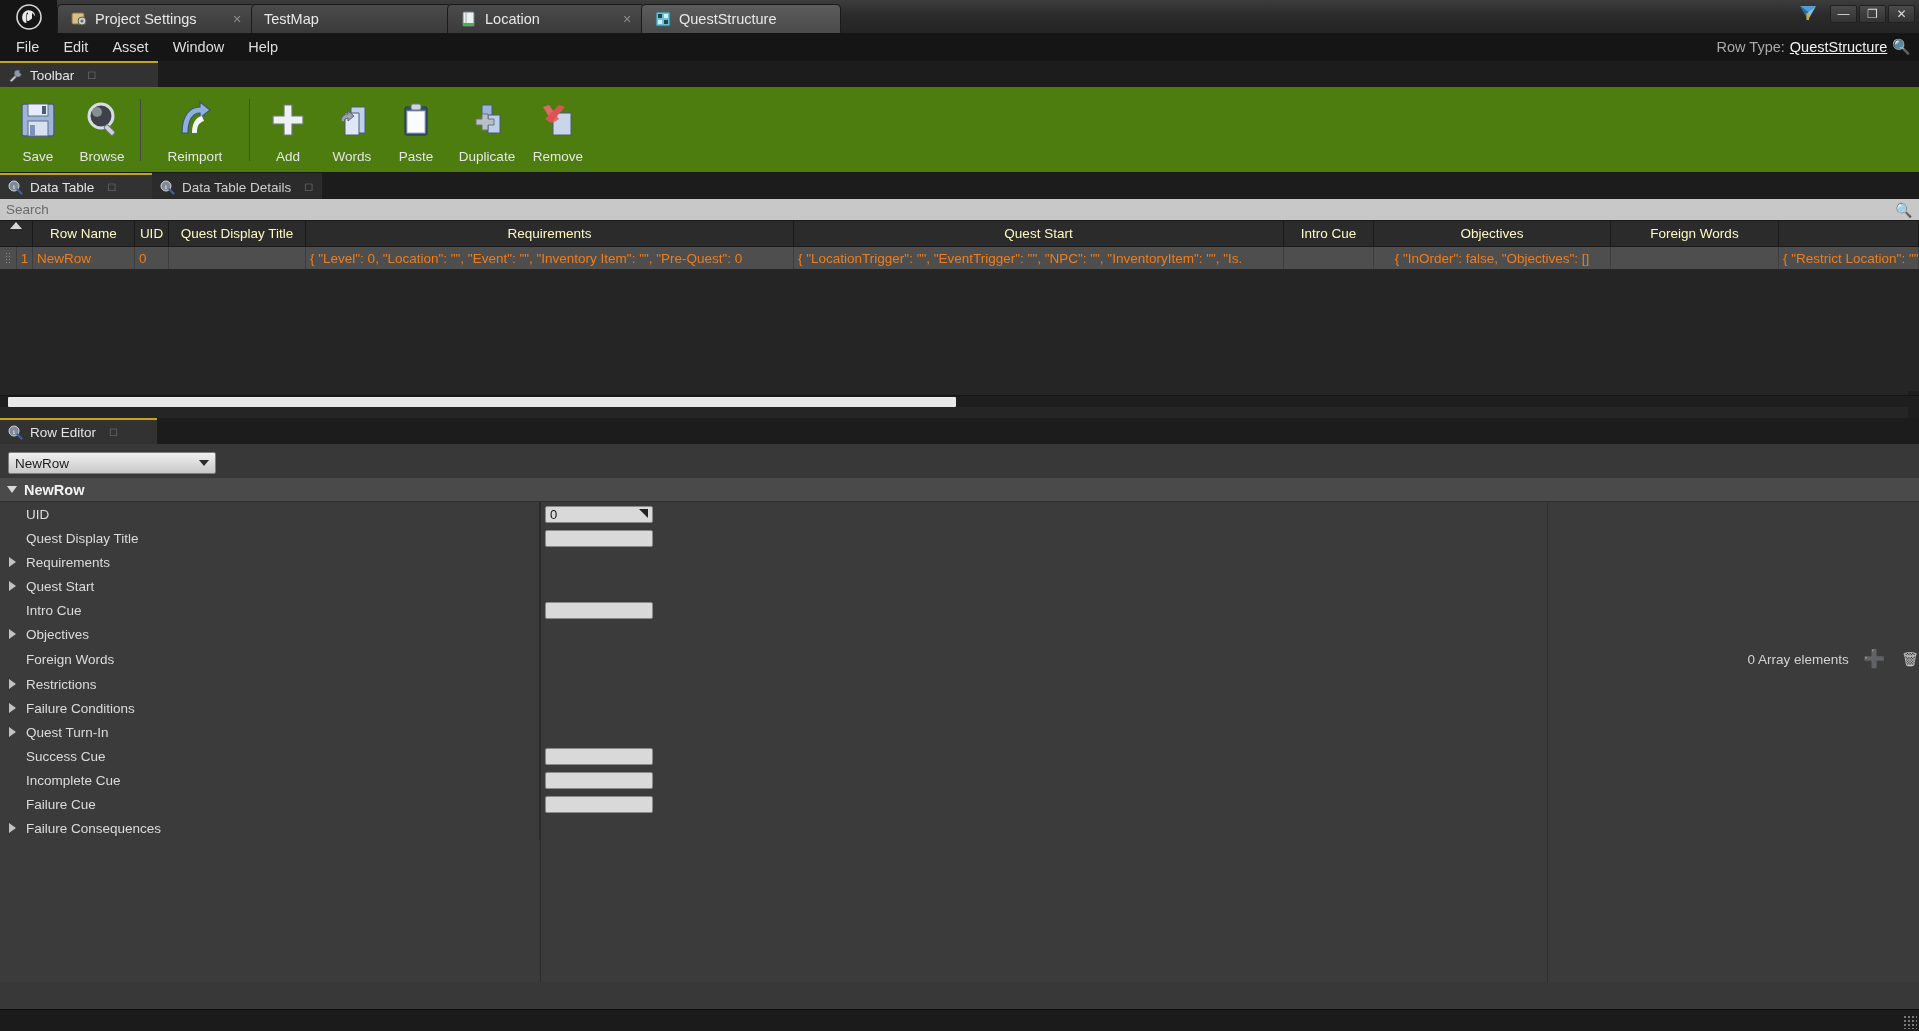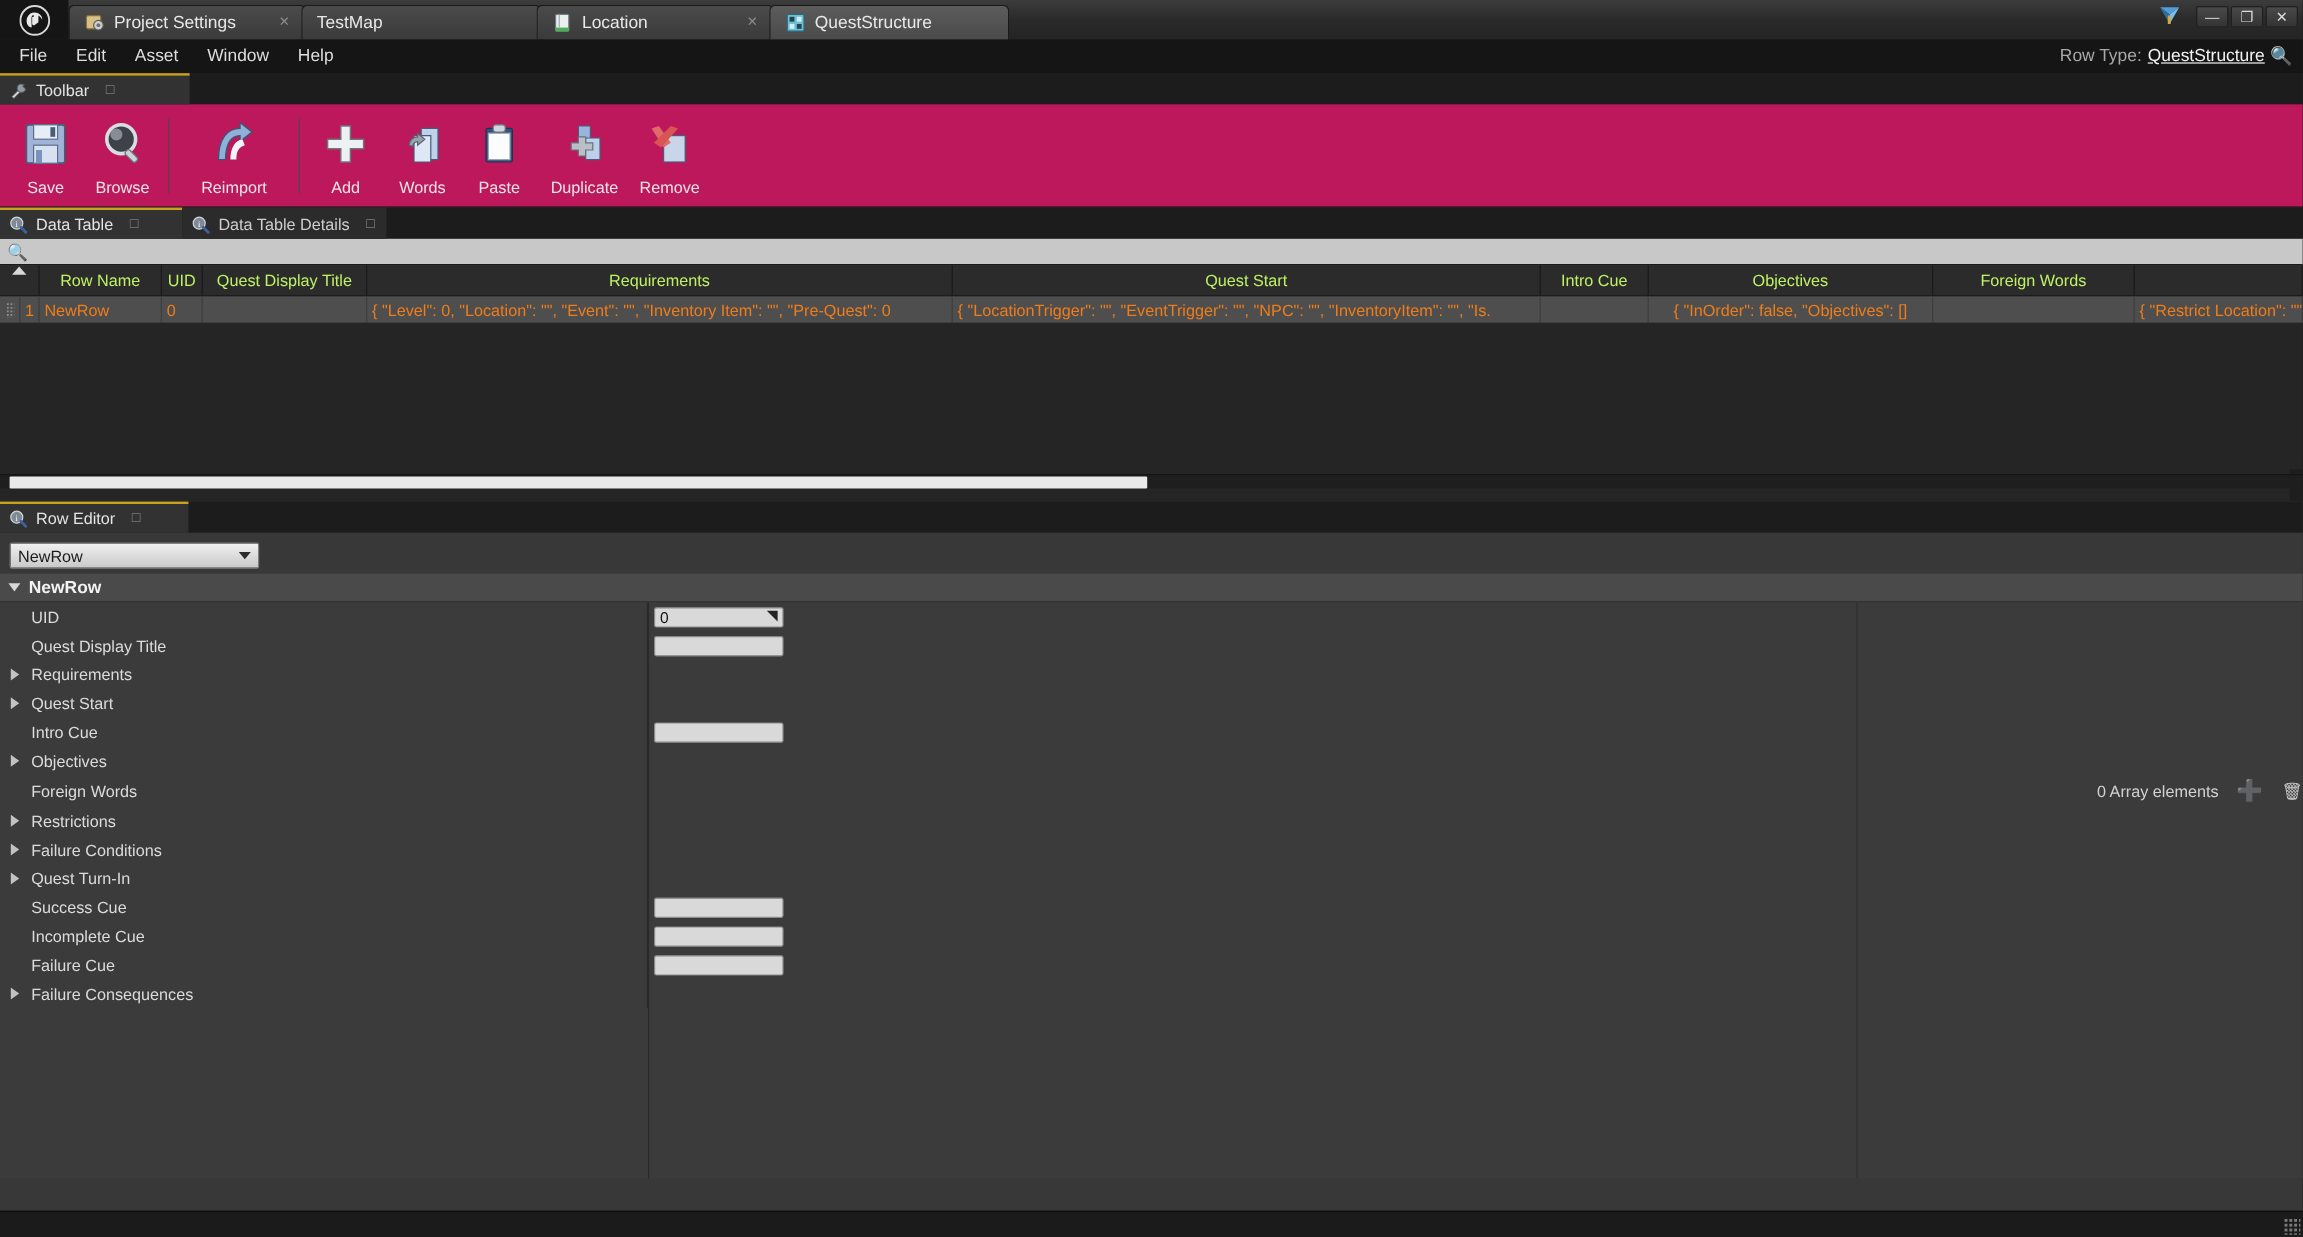"Save" .toolbar-body { background: #be185d -> #4d7c0f }
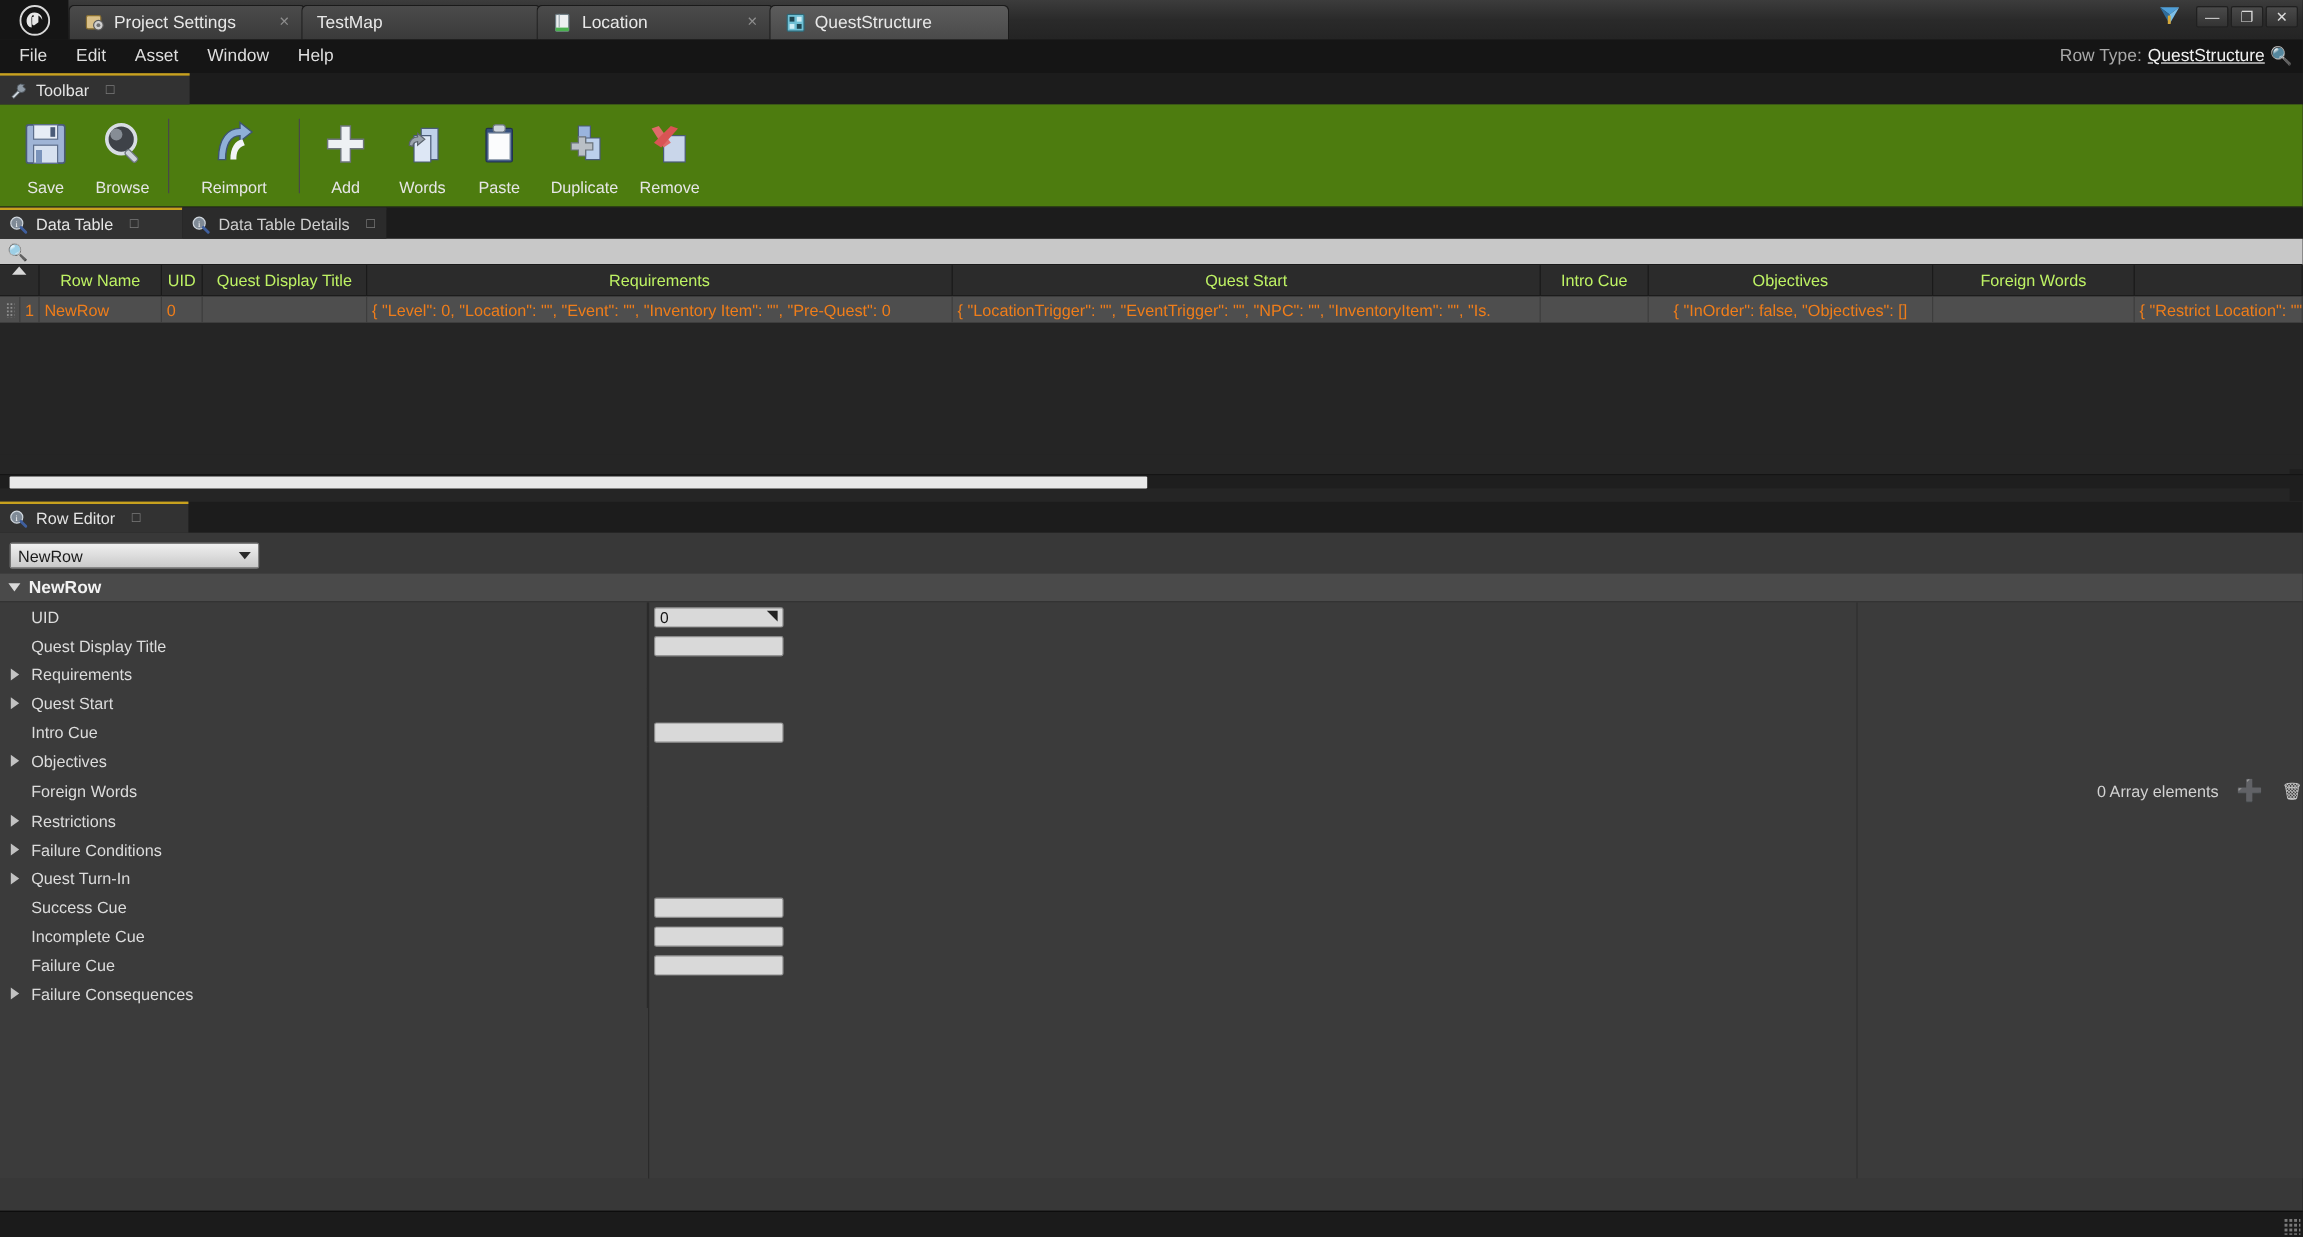"Search" span.sph { html: none -> <span>Search</span> }
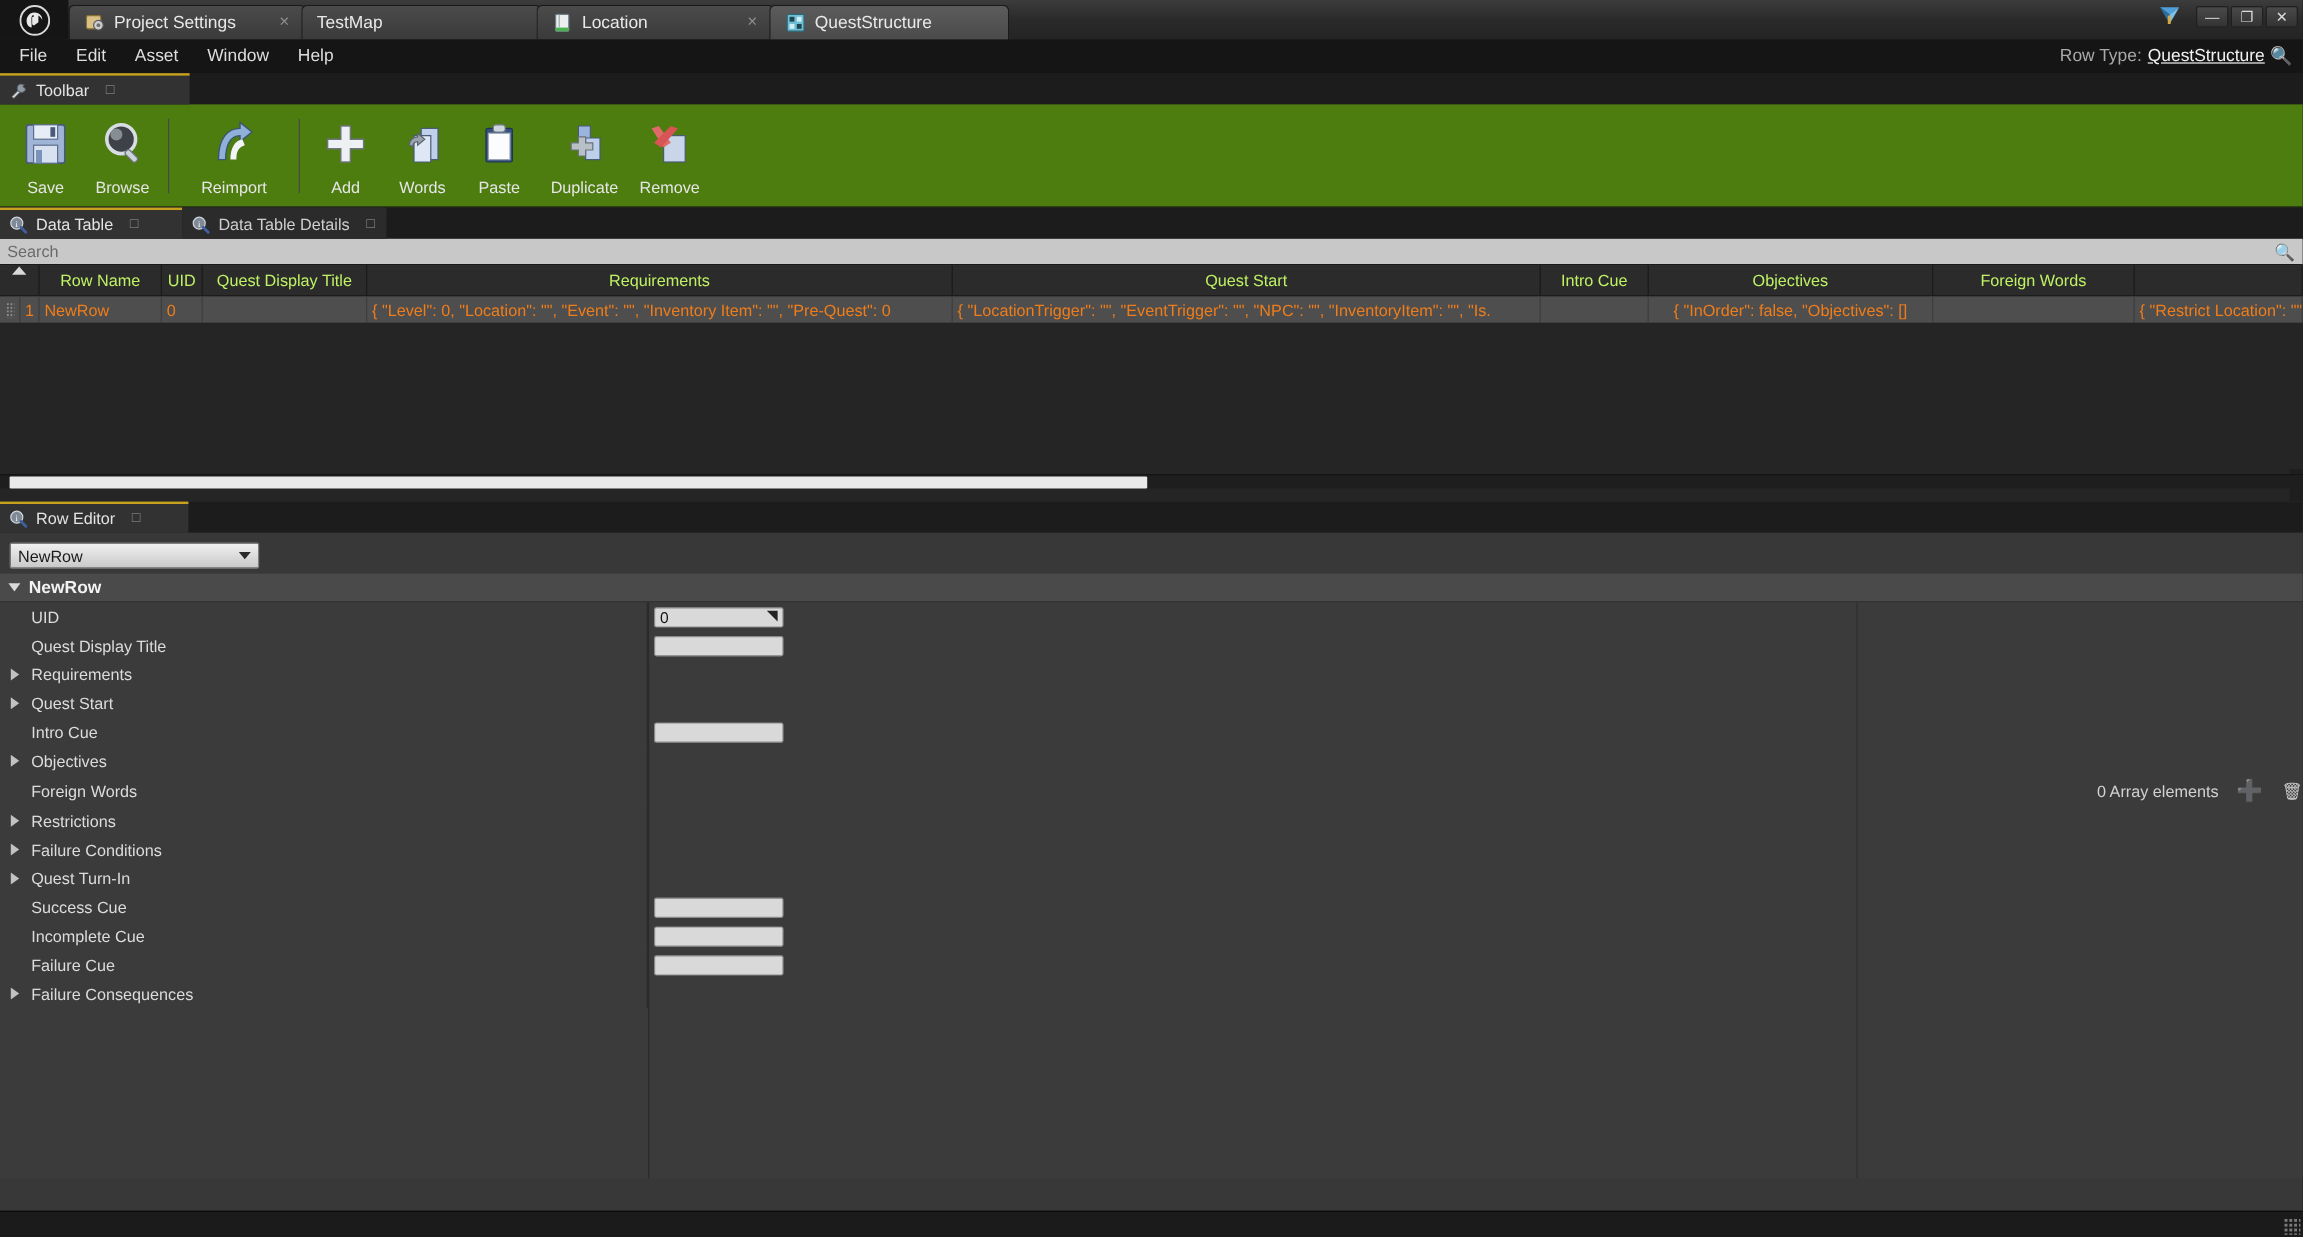"Row Name" .dt-header .hc { color: #bef264 -> #fef9c3 }
